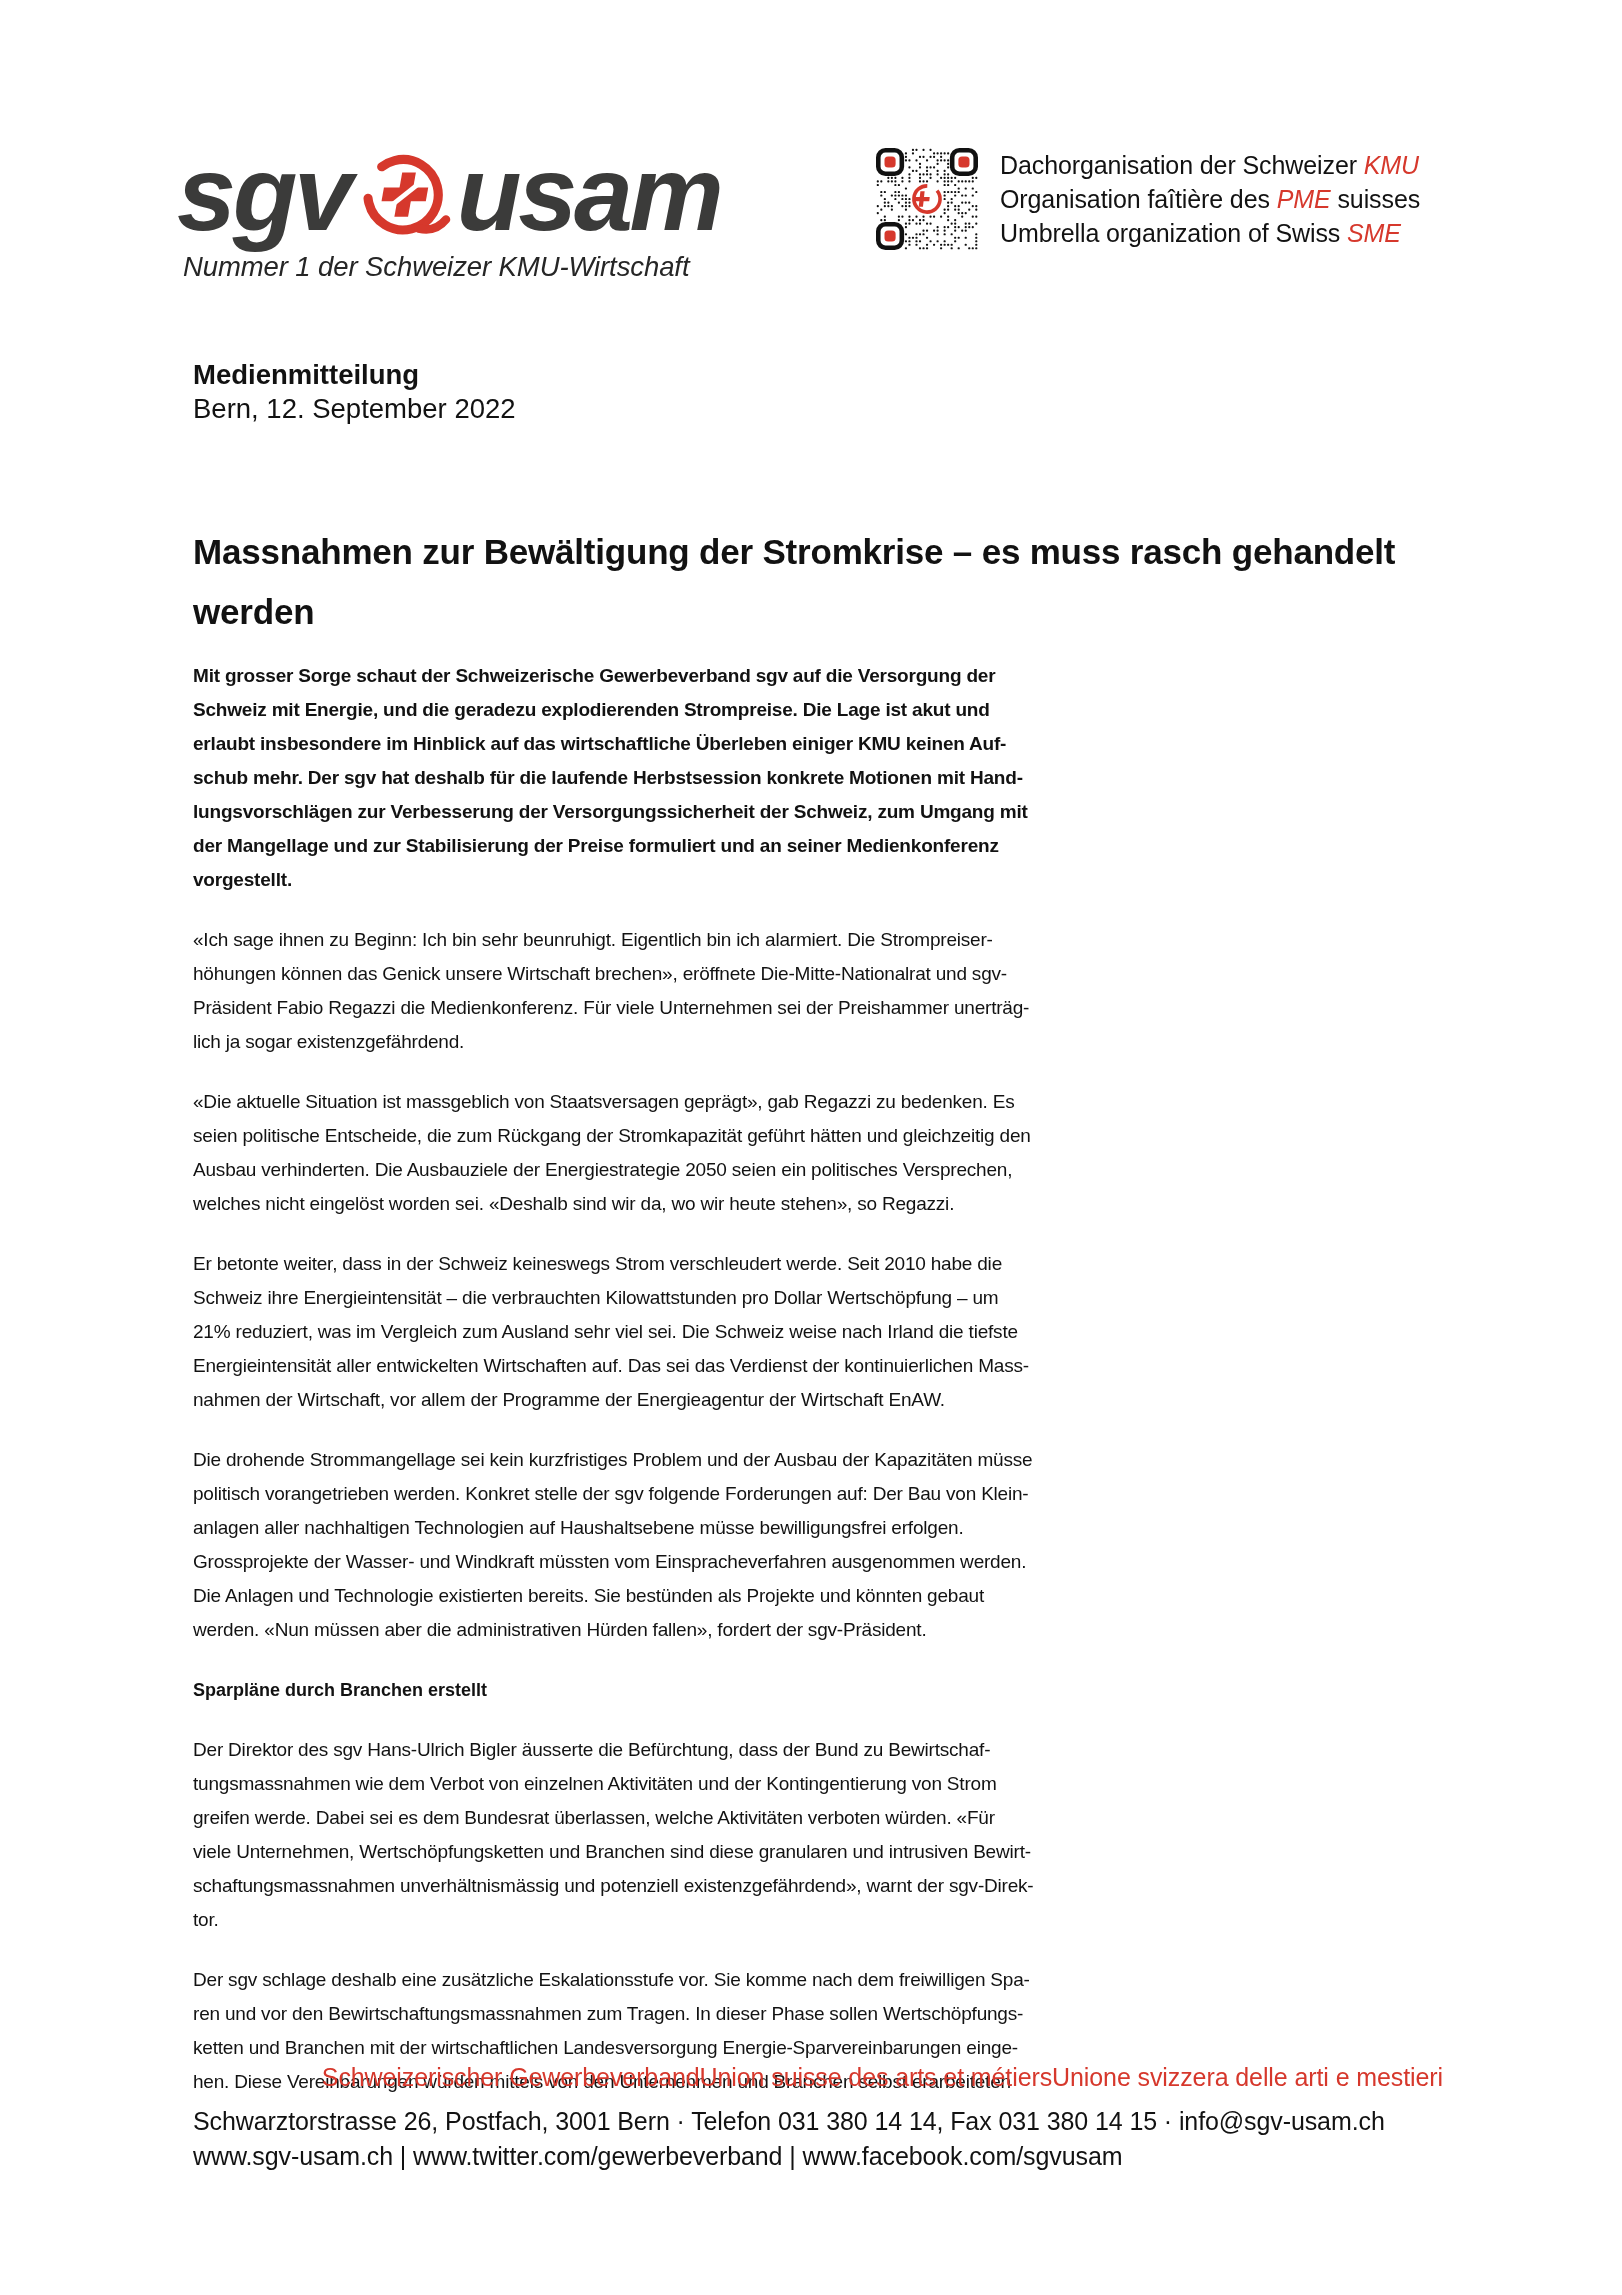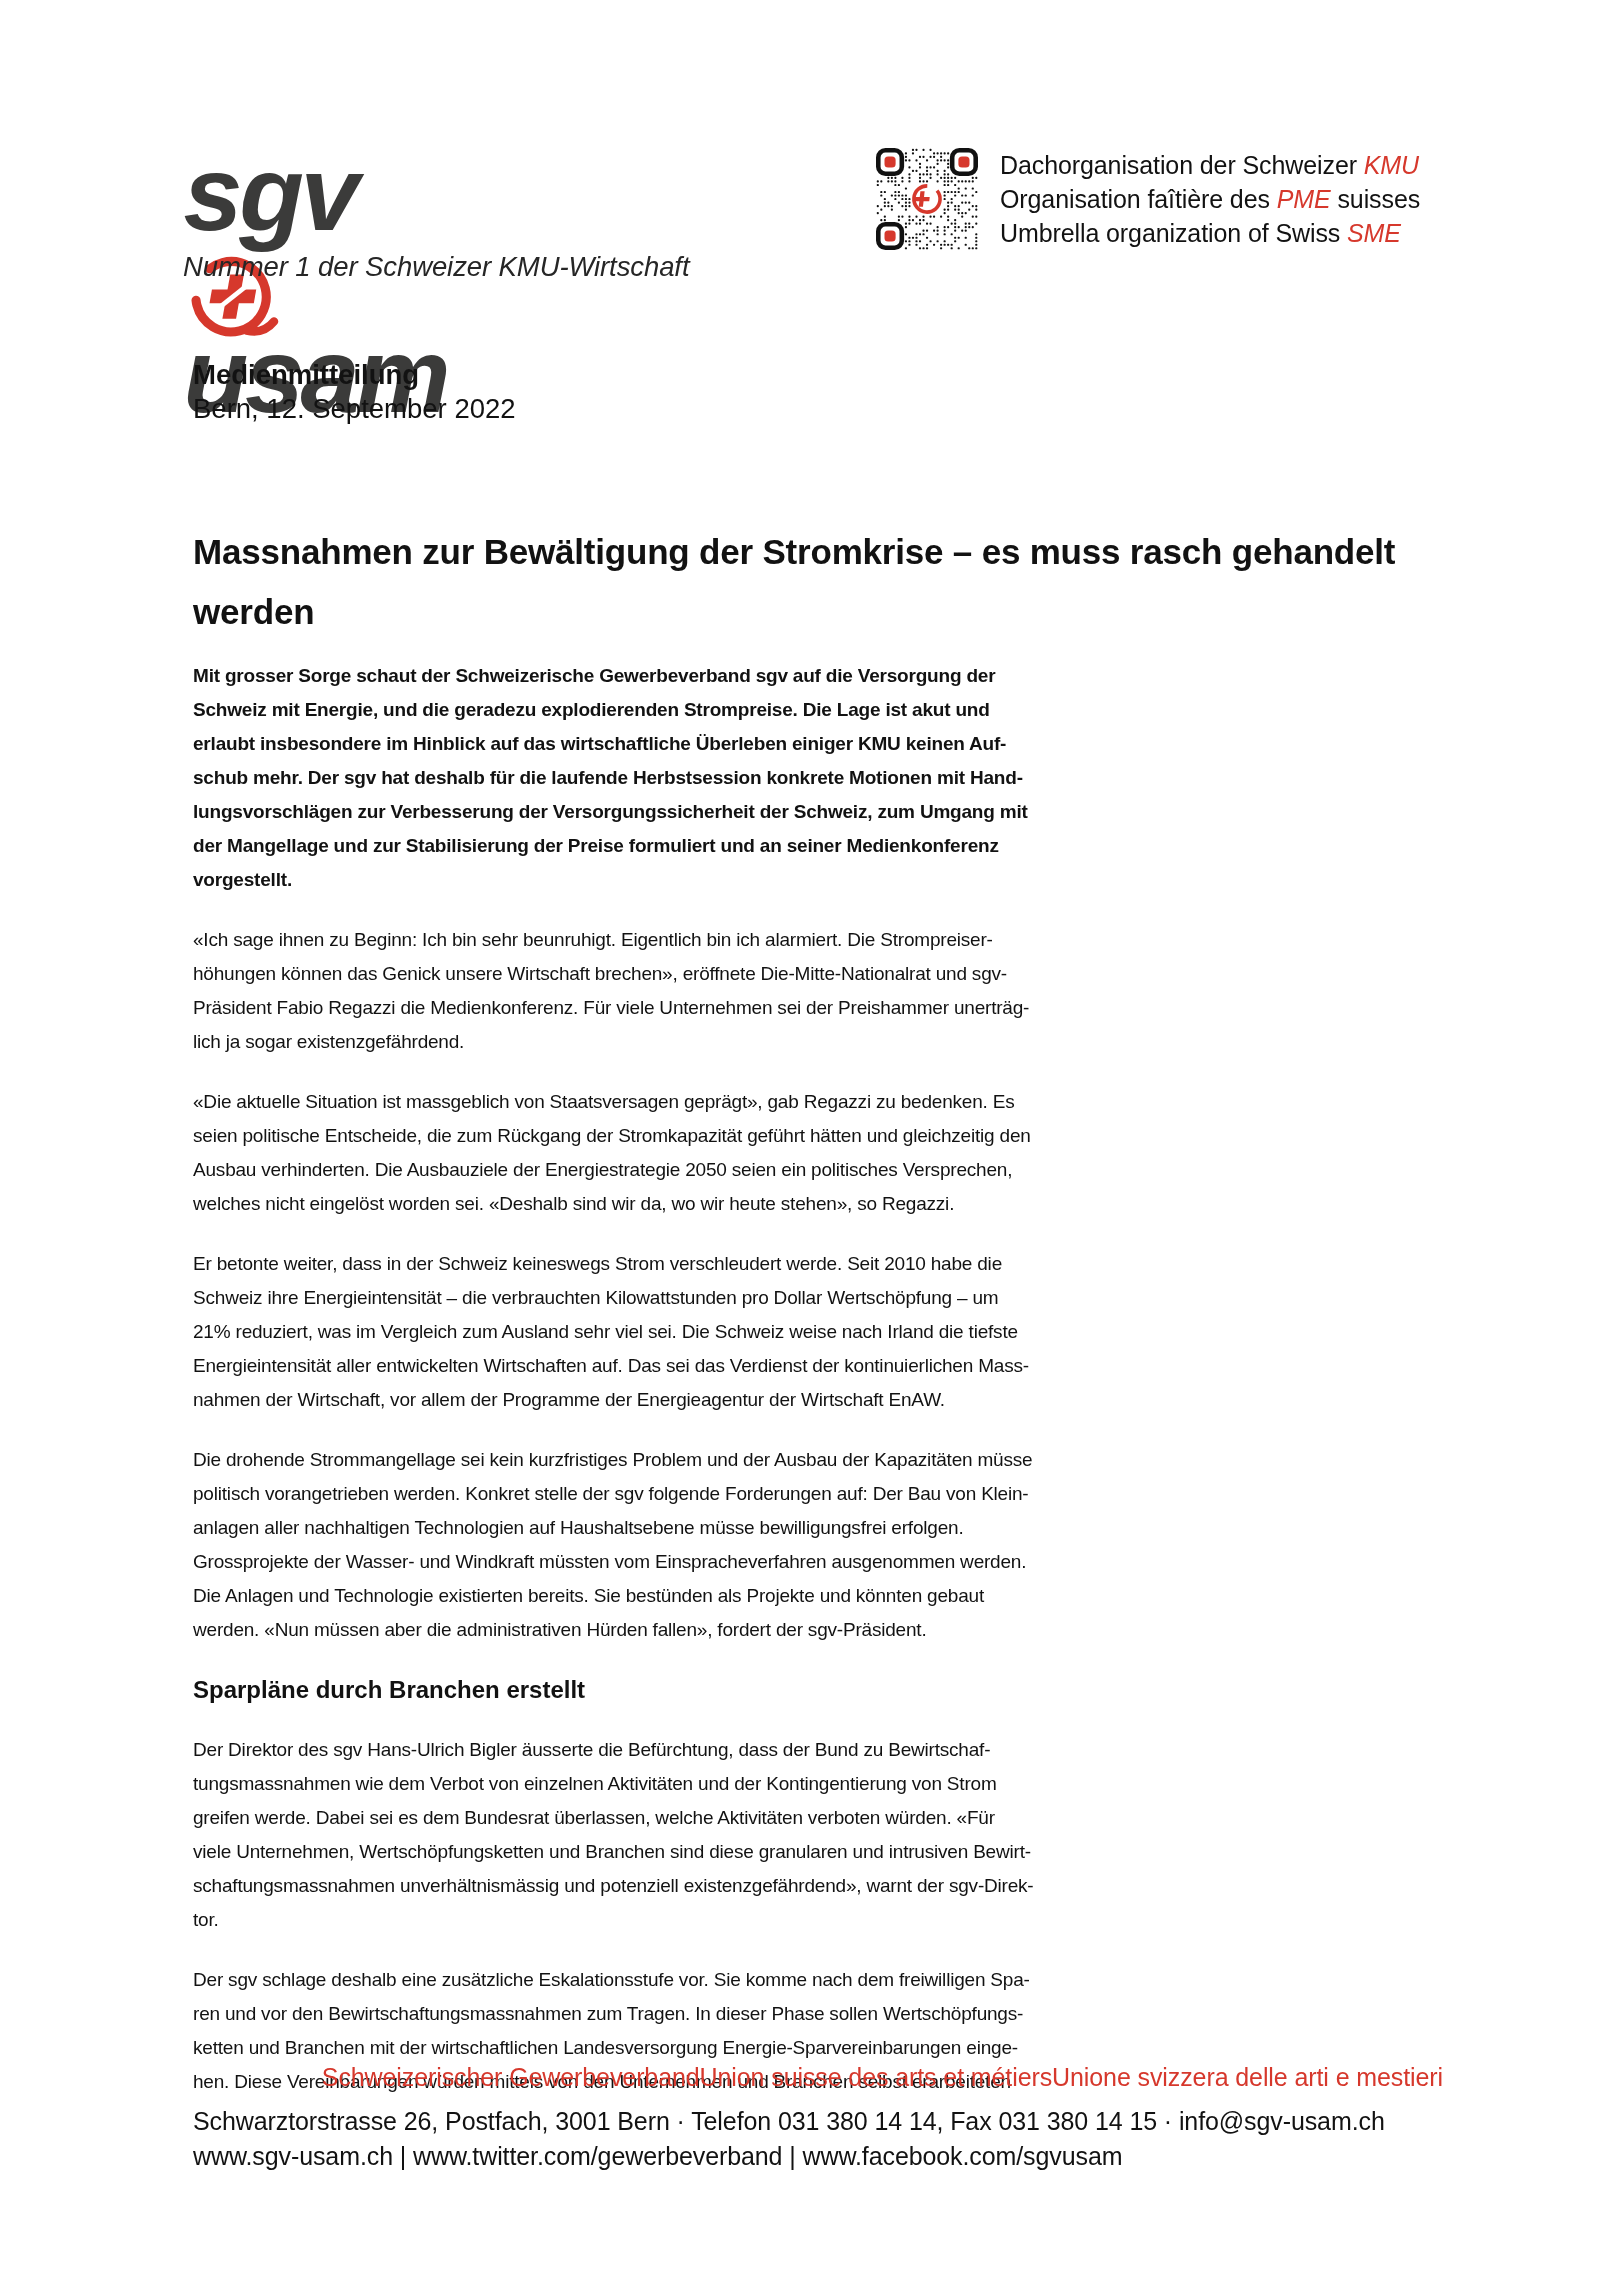"sgv" .logo-row { flex-direction: column -> none }
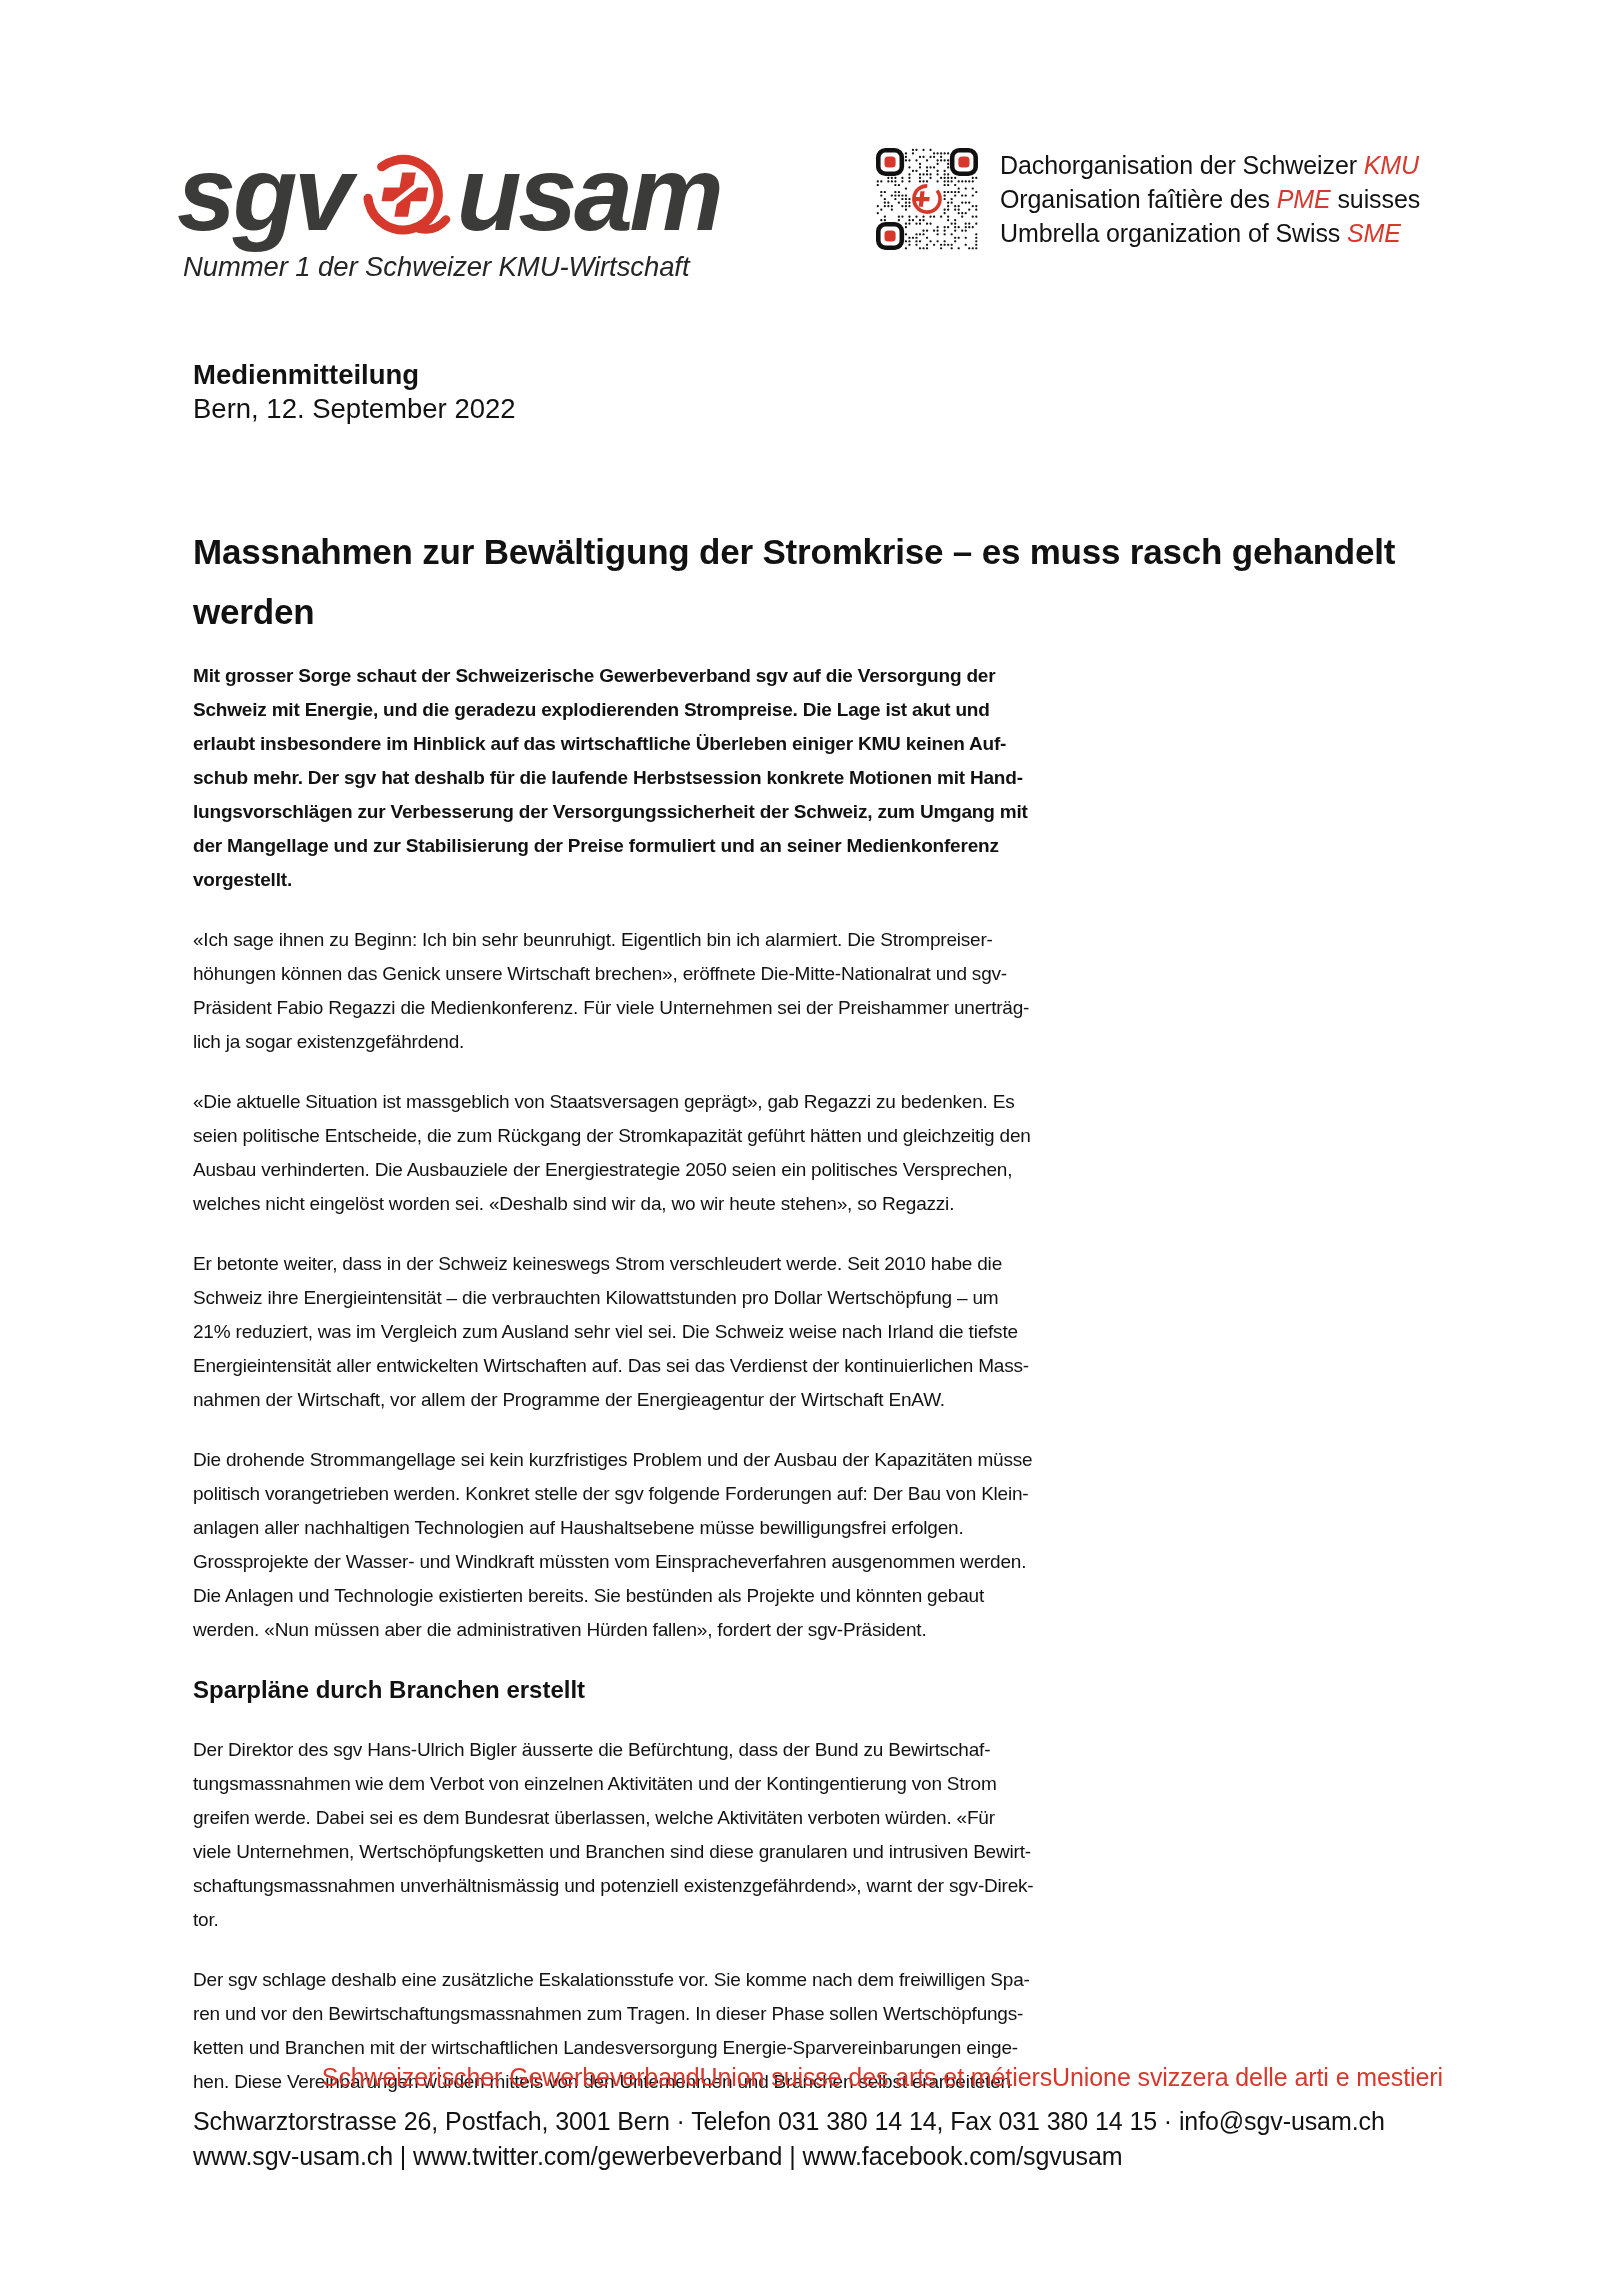"Sparpläne durch Branchen erstellt" .subhead { font-size: 24px -> 18px }
